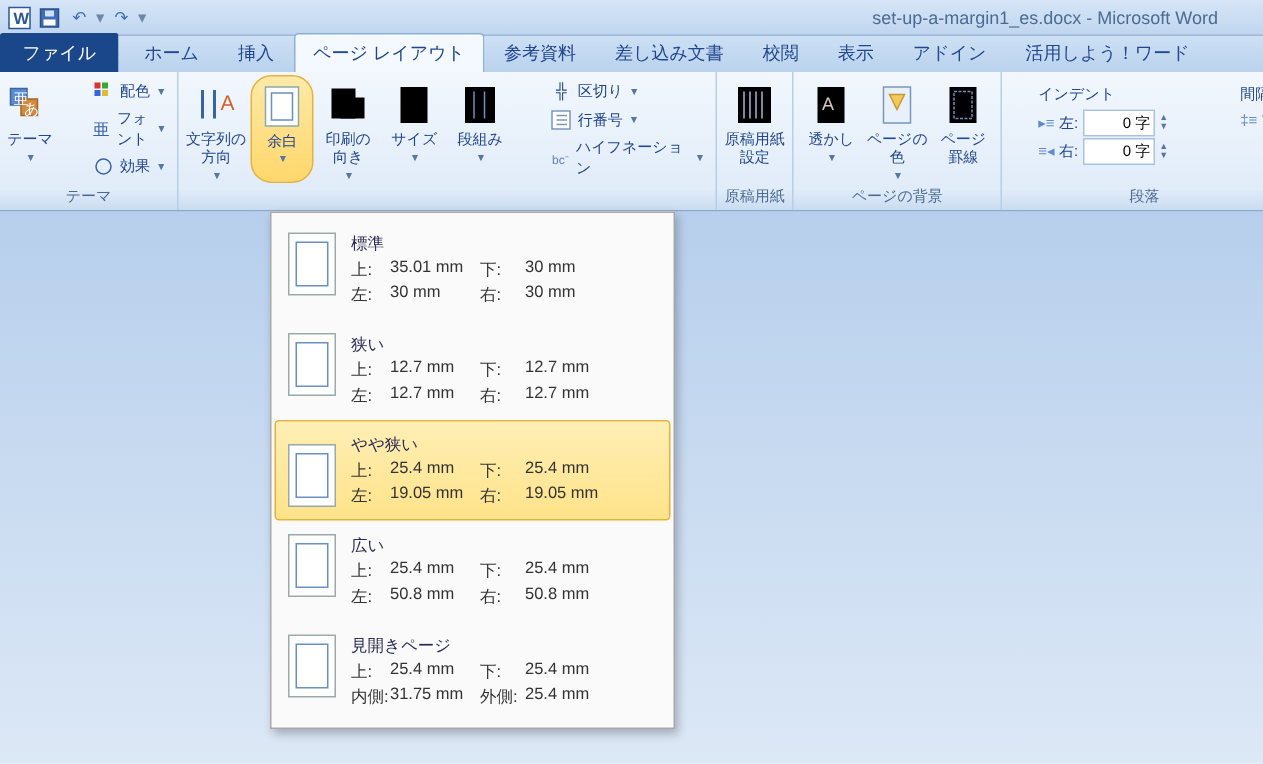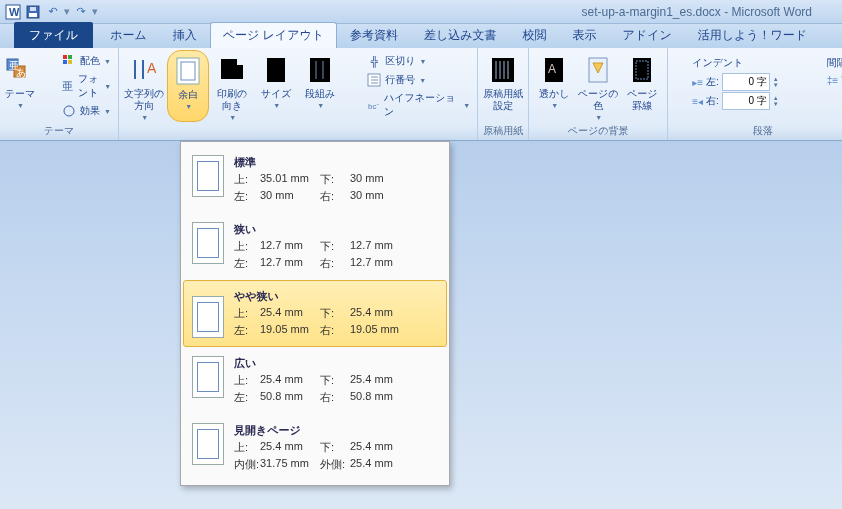"ファイル" .tabstrip { padding-left: 14px -> 0 }
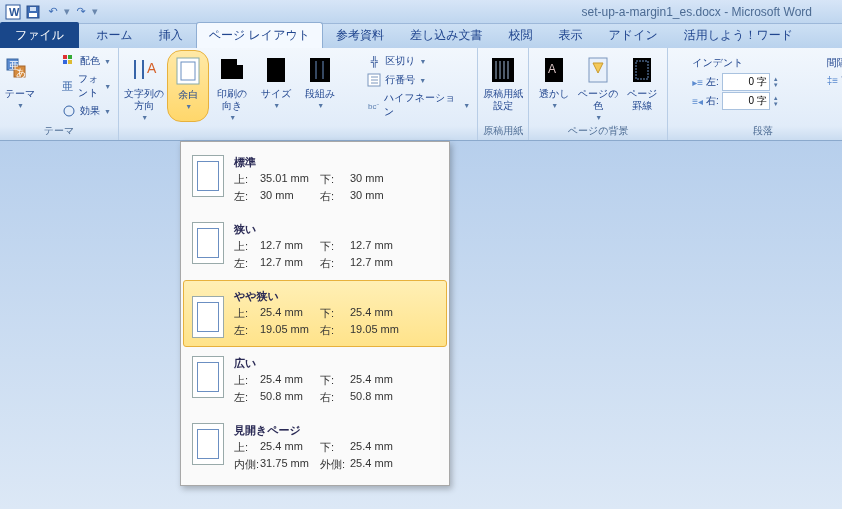"標準" .marg-text .mname { font-weight: bold -> normal }
